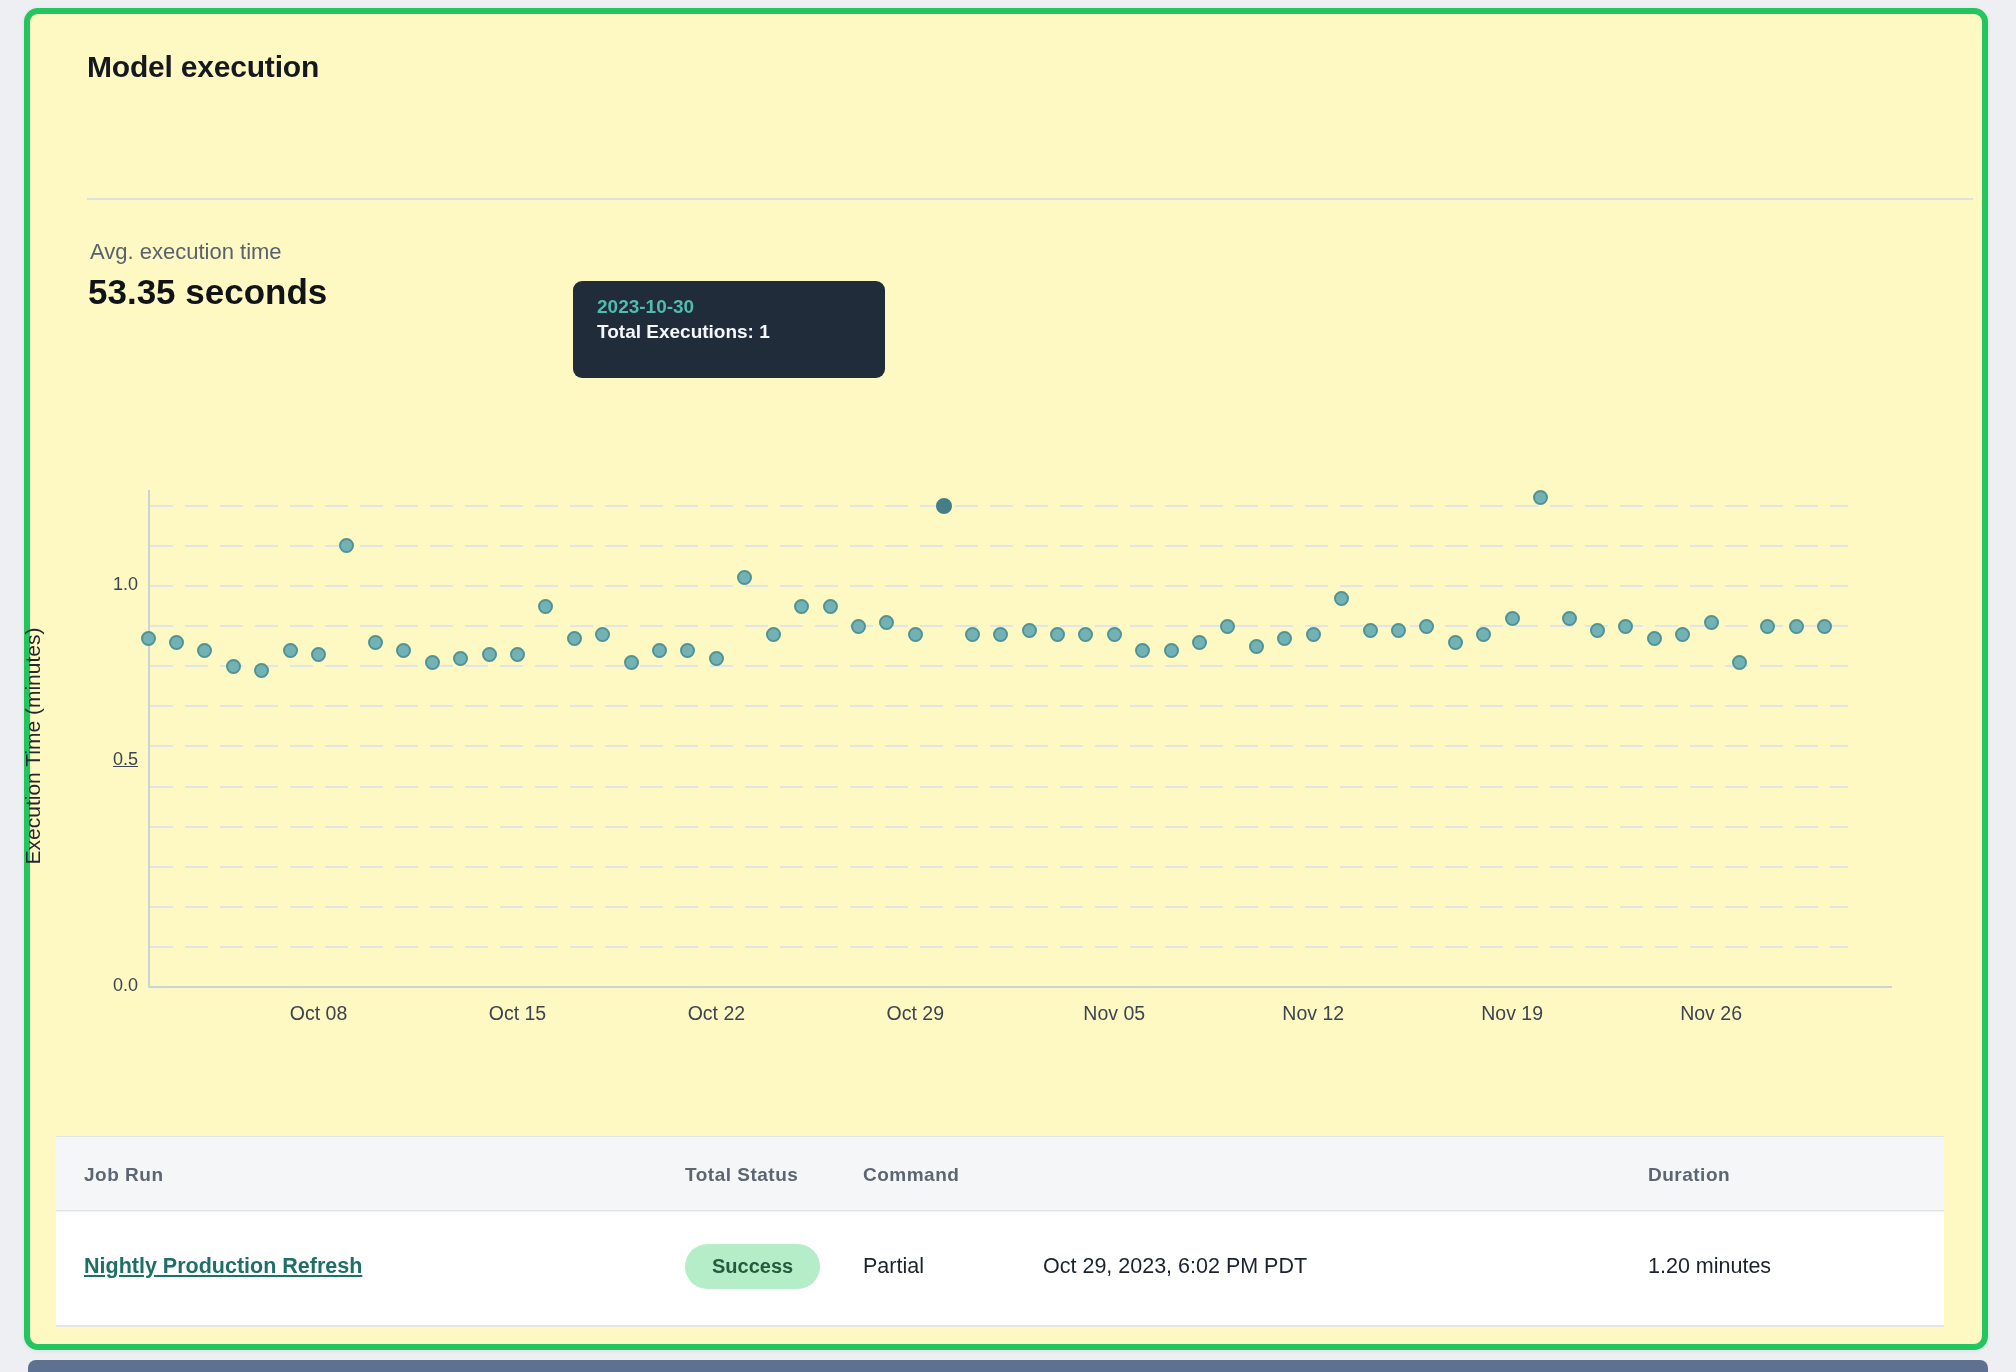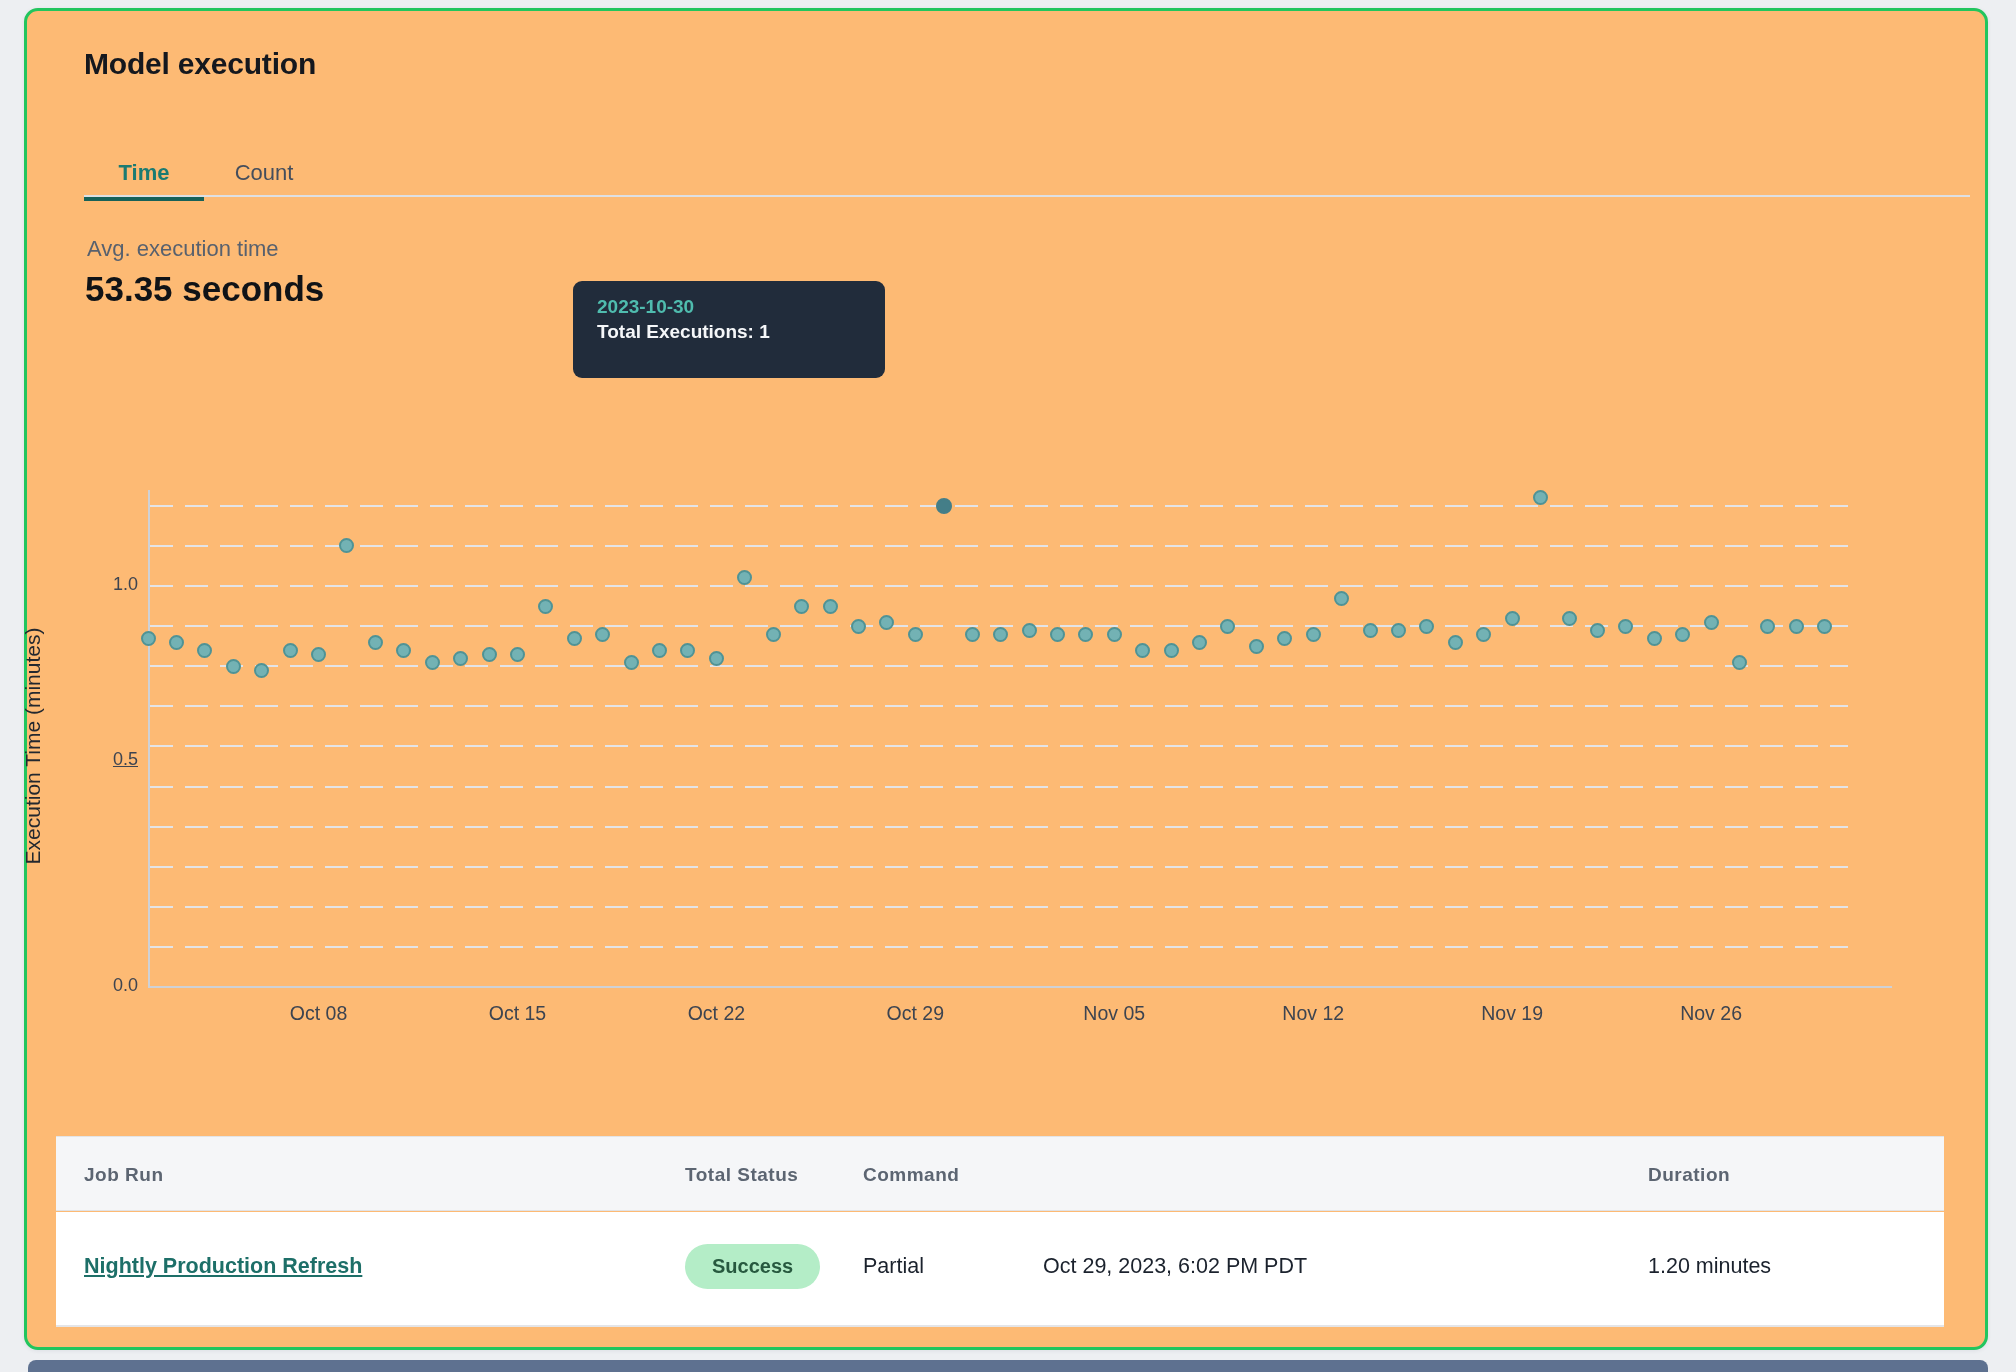"Model execution" .card { background: #fdba74 -> #fef9c3; border: 3px solid #22c55e -> 6px solid #22c55e }
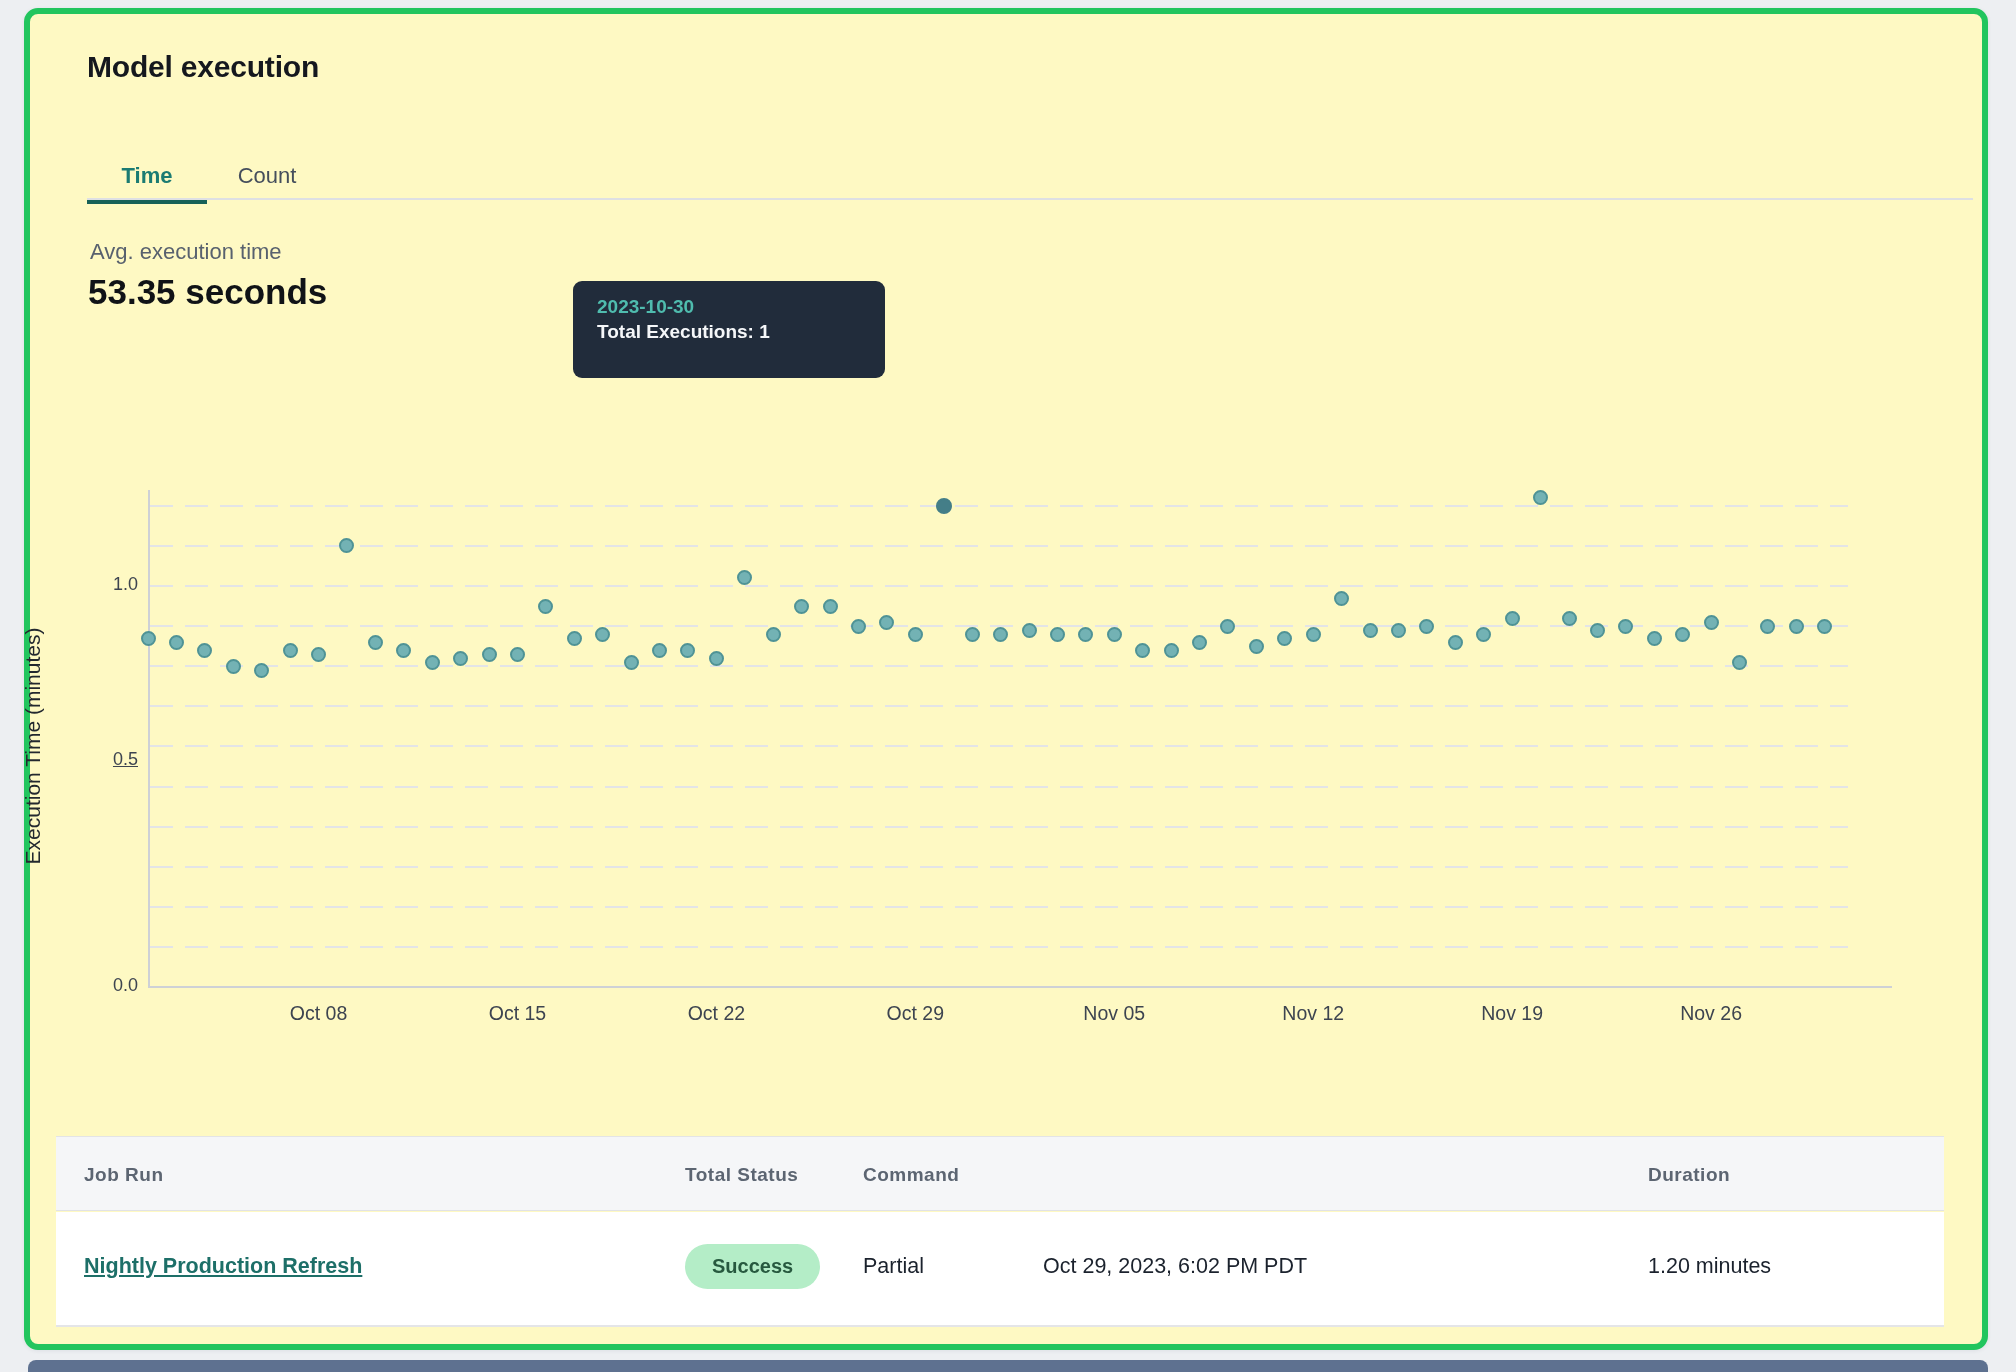"Time" div.tabs { html: <div> <div>Time</div> <div>Count</div> </div> -> none }
